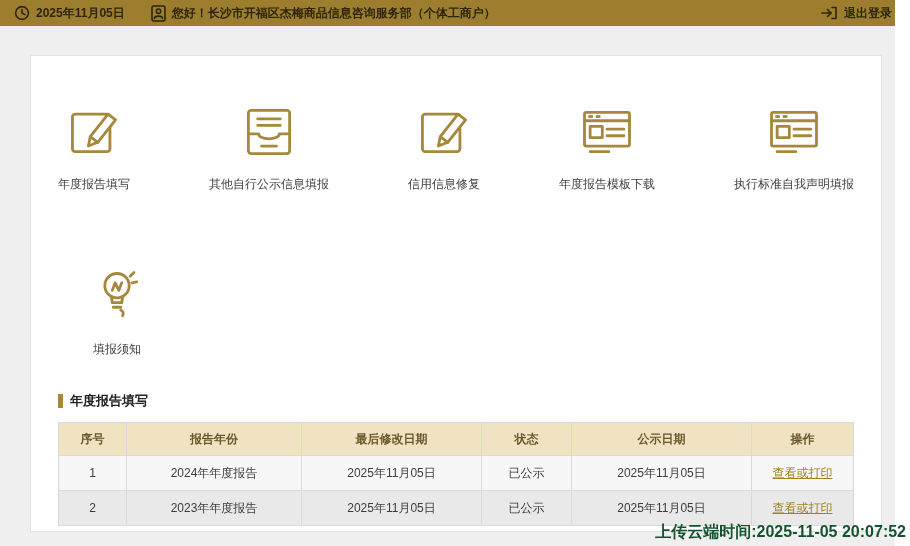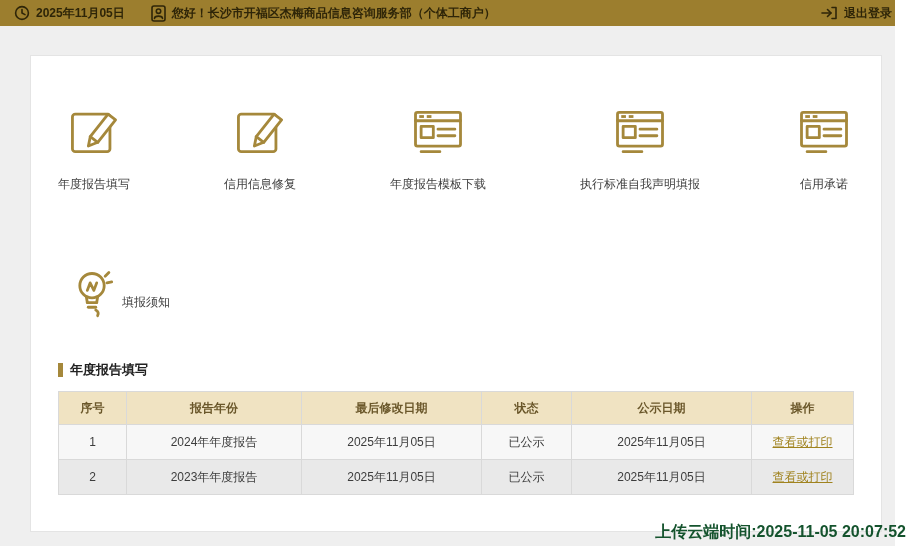"其他自行公示信息填报" div.qa-item { html: none -> <div> <span> <svg> <rect></rect> <path></path> <path></path> <path></path> </svg> </span> <span>其他自行公示信息填报</span> </div> }
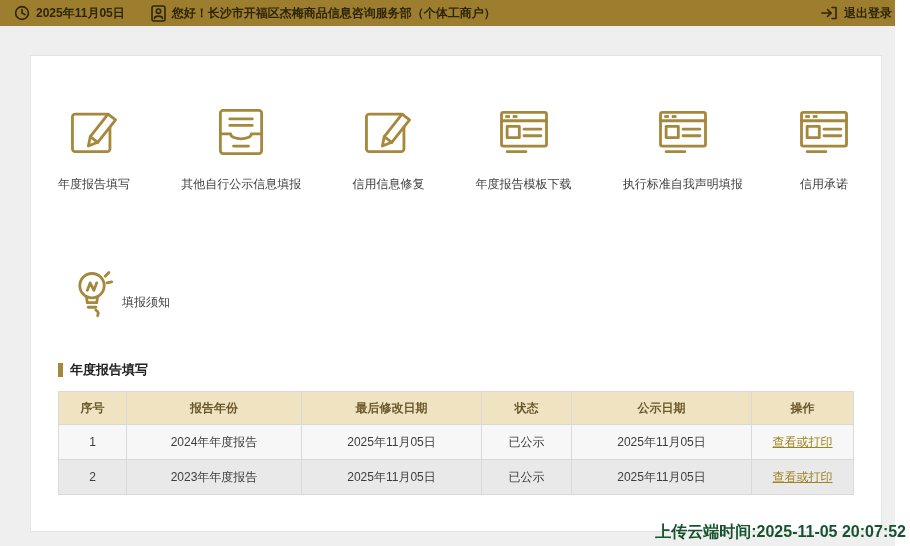"信用承诺" div.qa-item { html: <div> <span> <svg> <rect></rect> <path></path> <rect></rect> <rect></rect> <rect></rect> <path></path> <path></path> </svg> </span> <span>信用承诺</span> </div> -> none }
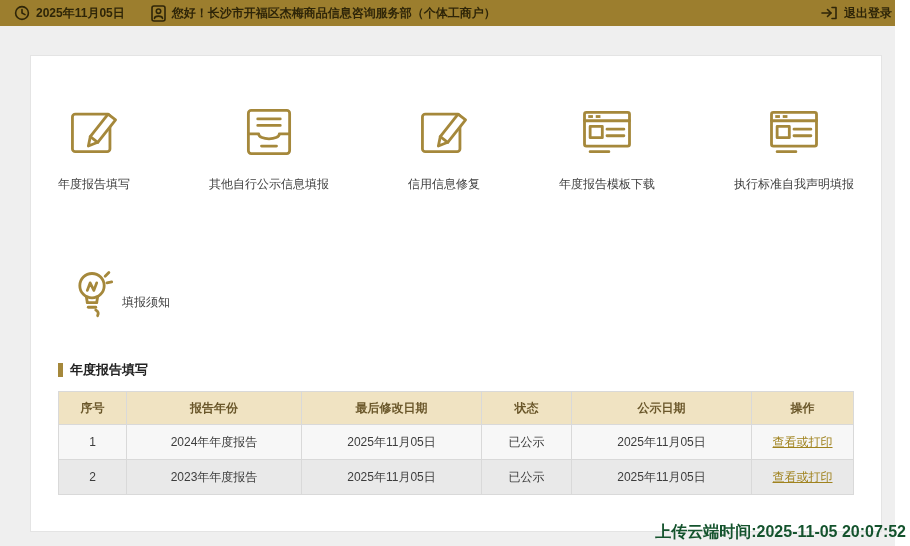"填报须知" .notice-item { flex-direction: row -> column; margin-left: 4px -> 29px }
